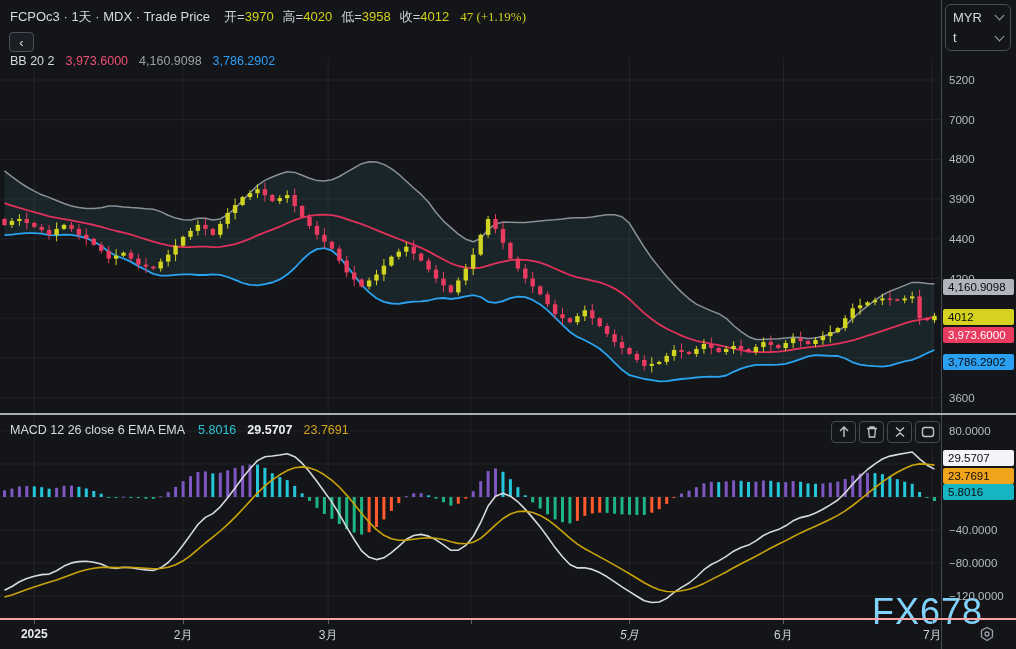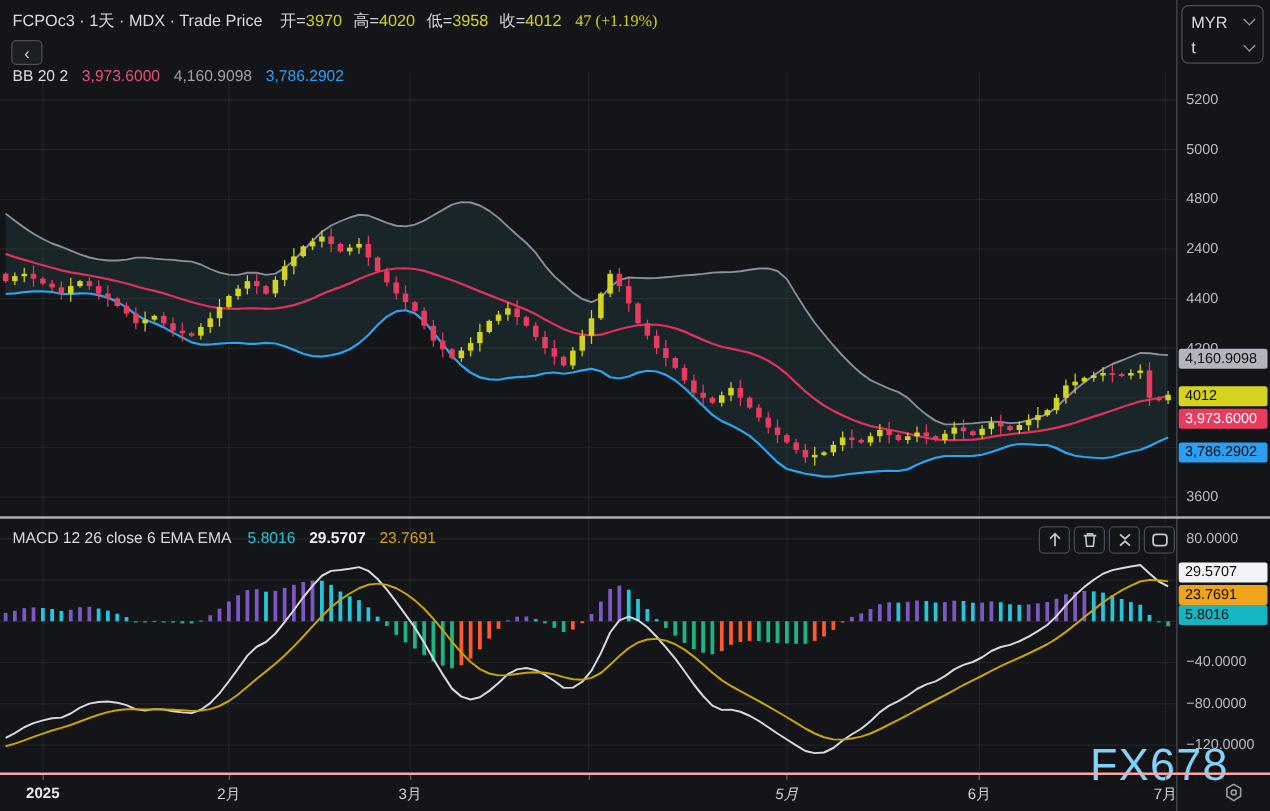"5000" div.tick { text: 5000 -> 7000 }
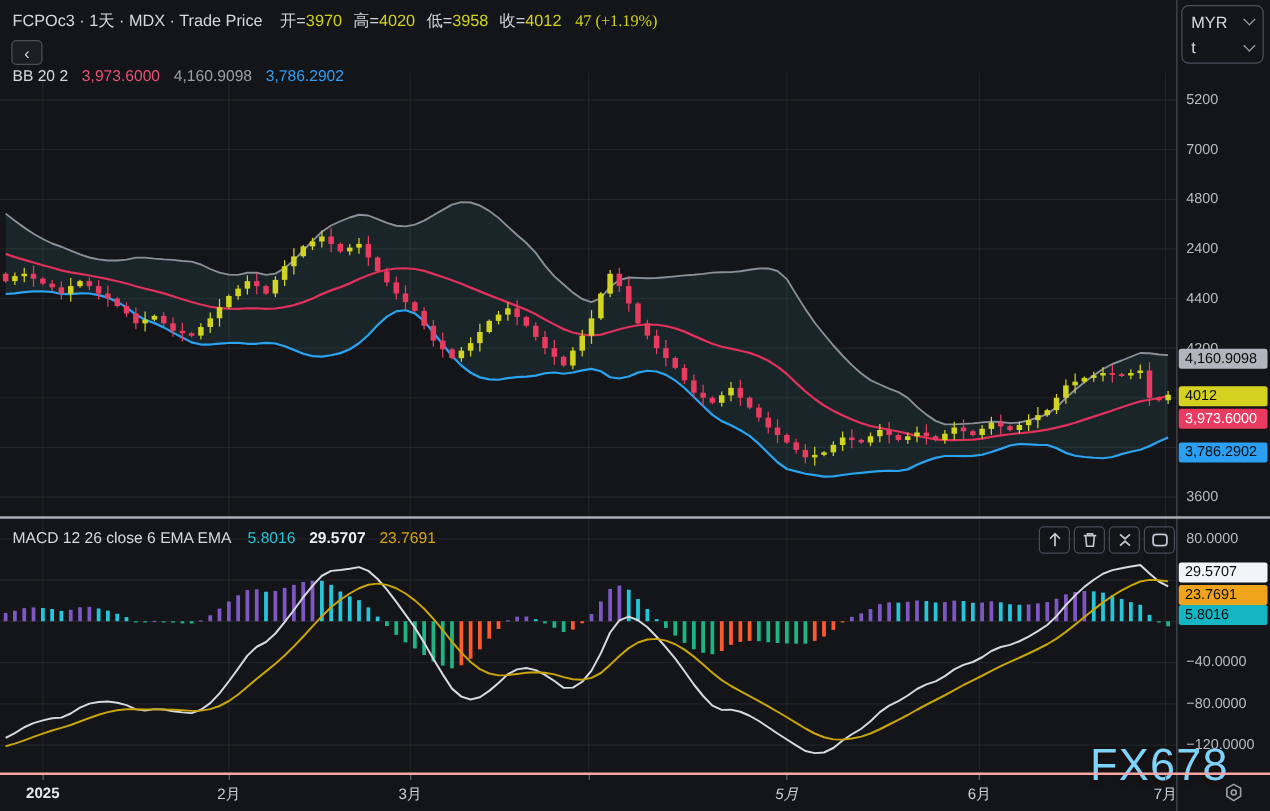"2400" div.tick { text: 2400 -> 3900 }
